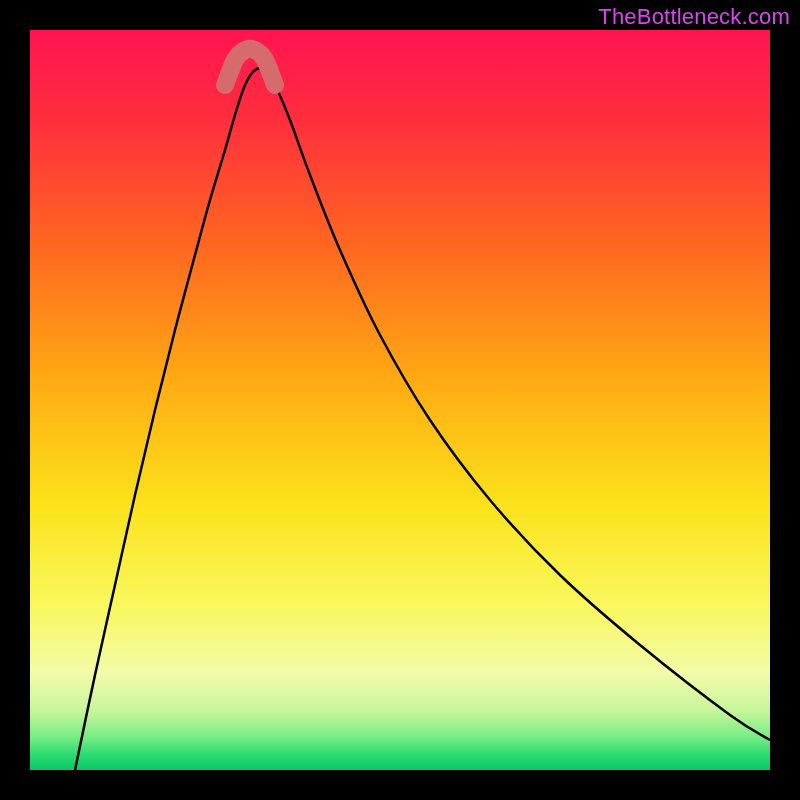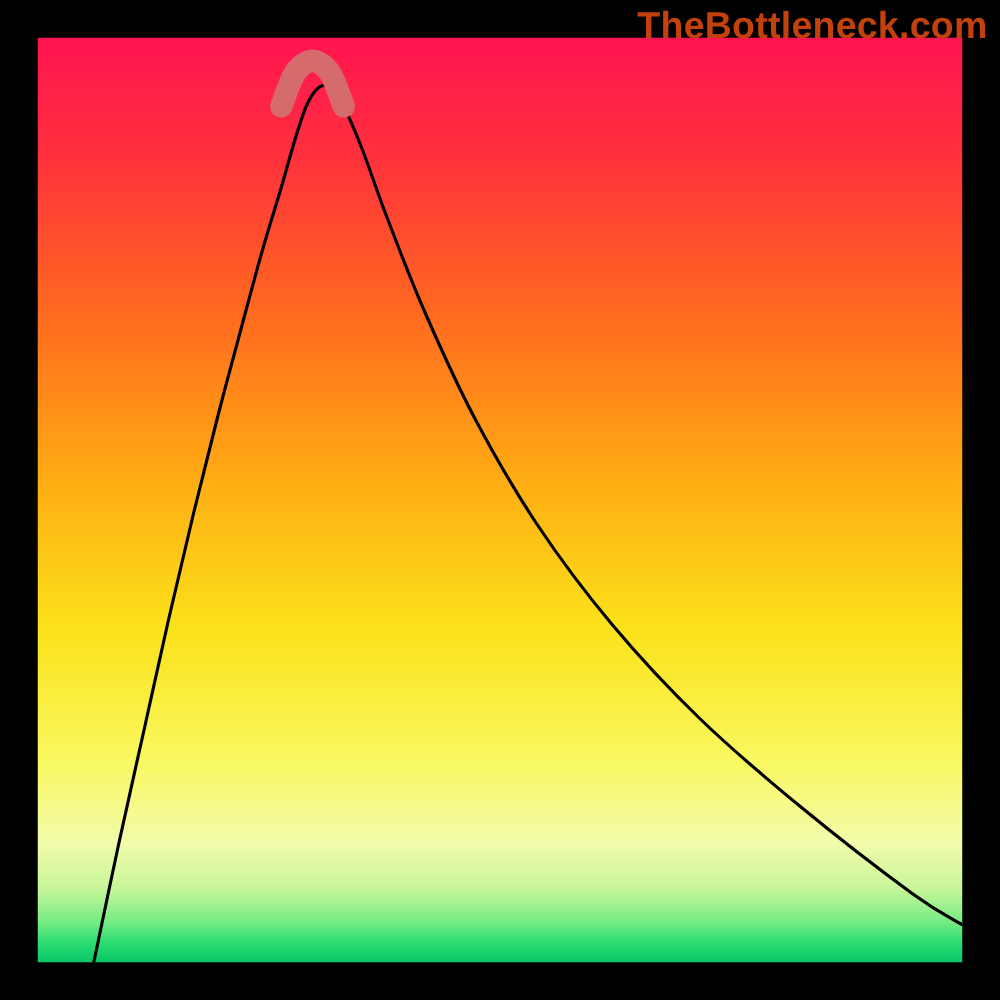"TheBottleneck.com" .watermark { color: #c2410c -> #d946ef; font-size: 30px -> 22px; font-weight: bold -> none }
